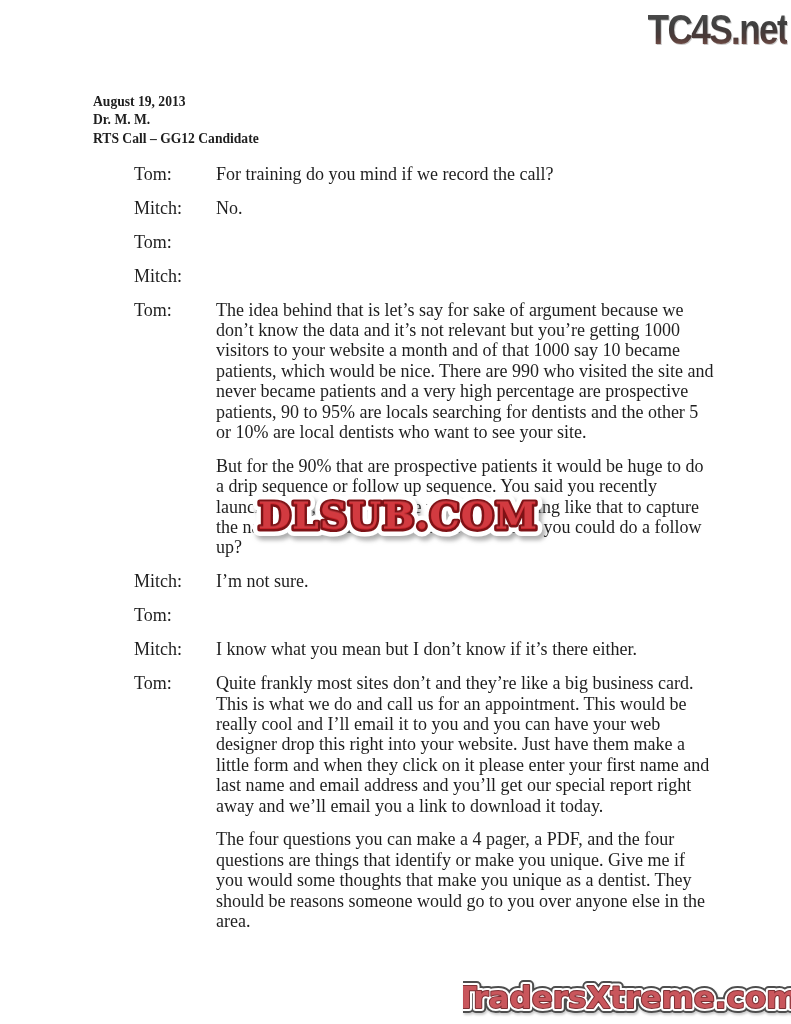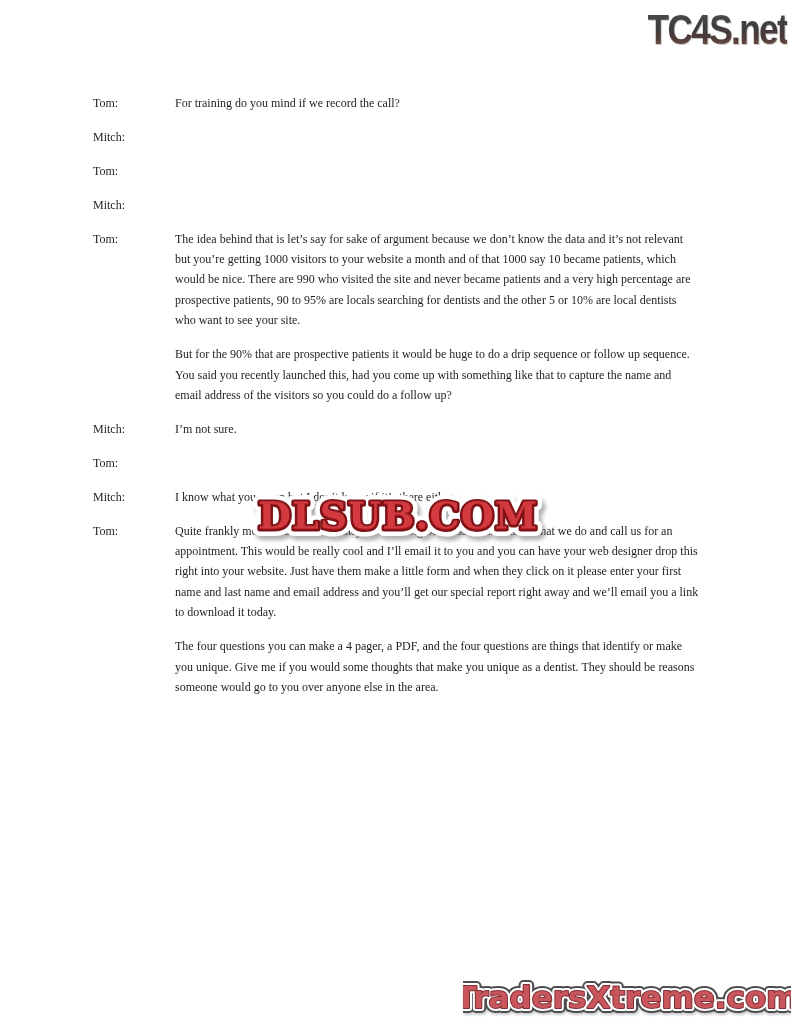"August 19, 2013" div.doc-header { html: none -> <div> <div>August 19, 2013</div> <div>Dr. M. M.</div> <div>RTS Call – GG12 Candidate</div> </div> }
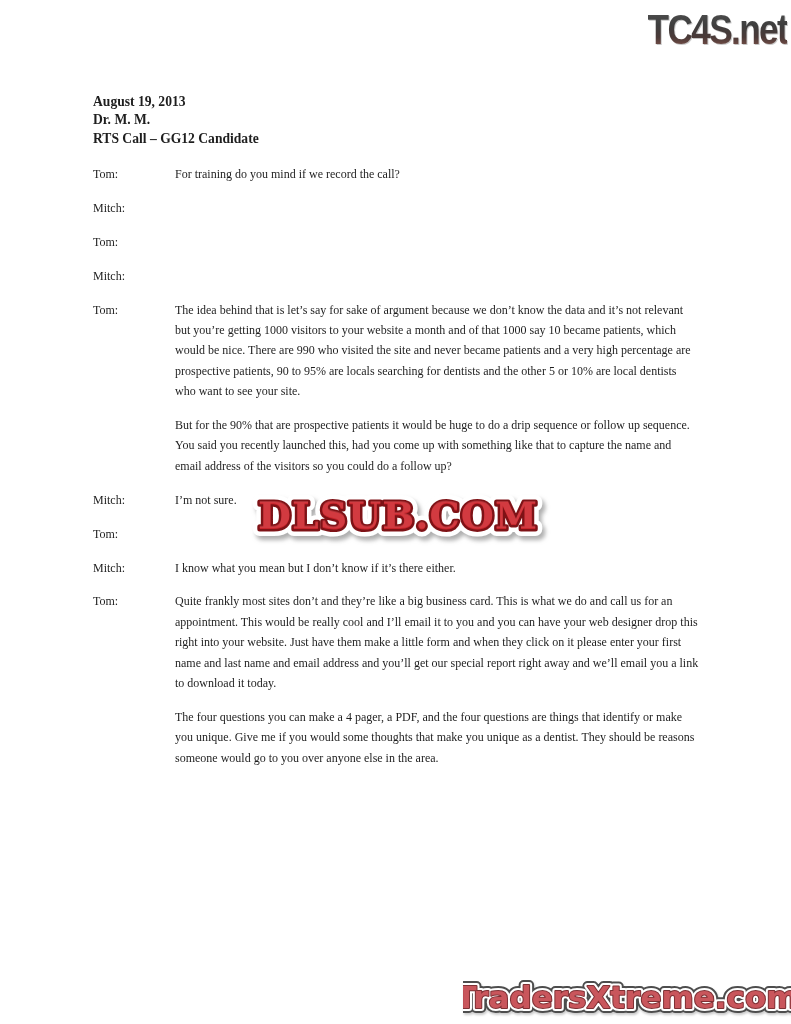"Tom:" .entry { font-size: 12px -> 18px; margin-left: none -> 41px }
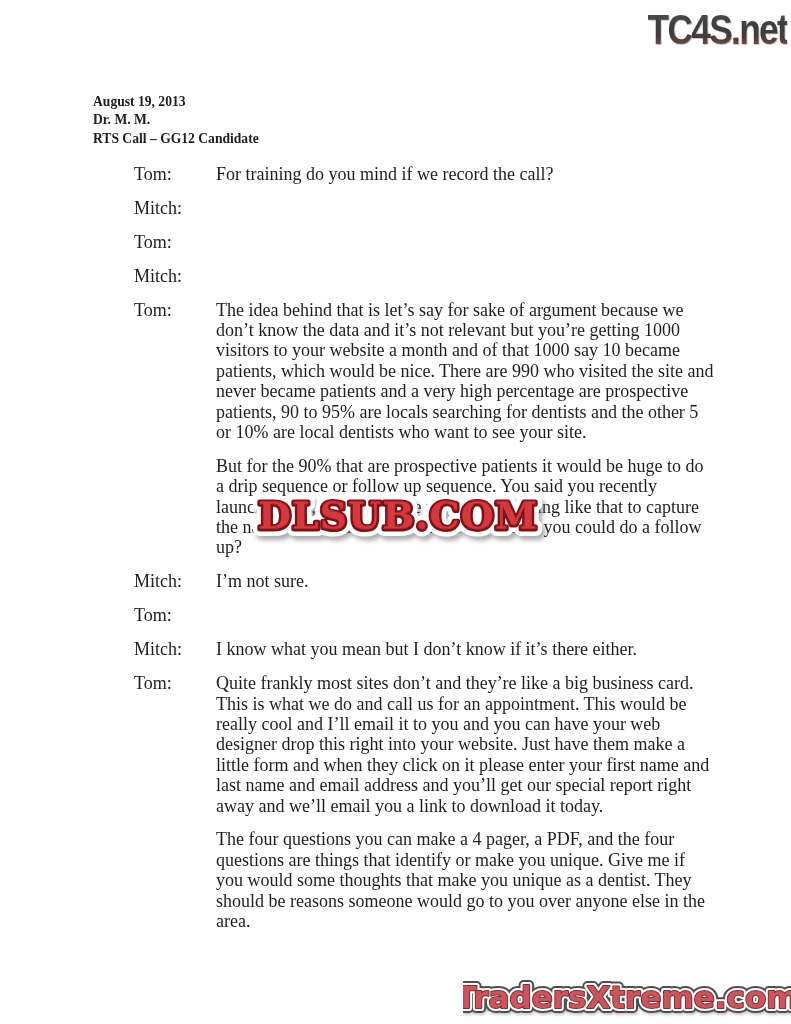"No." div.speech { html: none -> <div>No.</div> }
